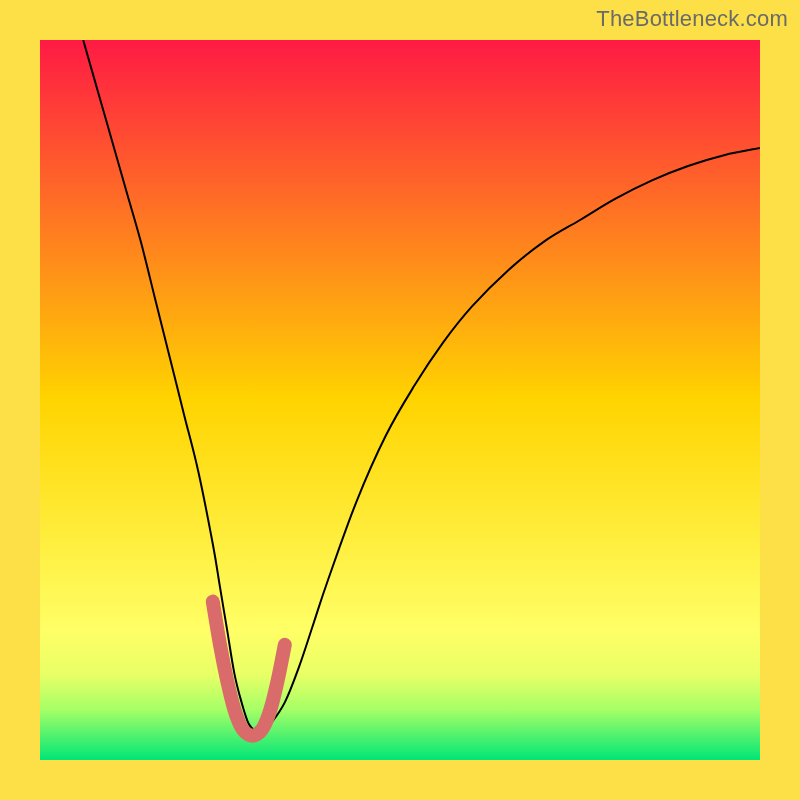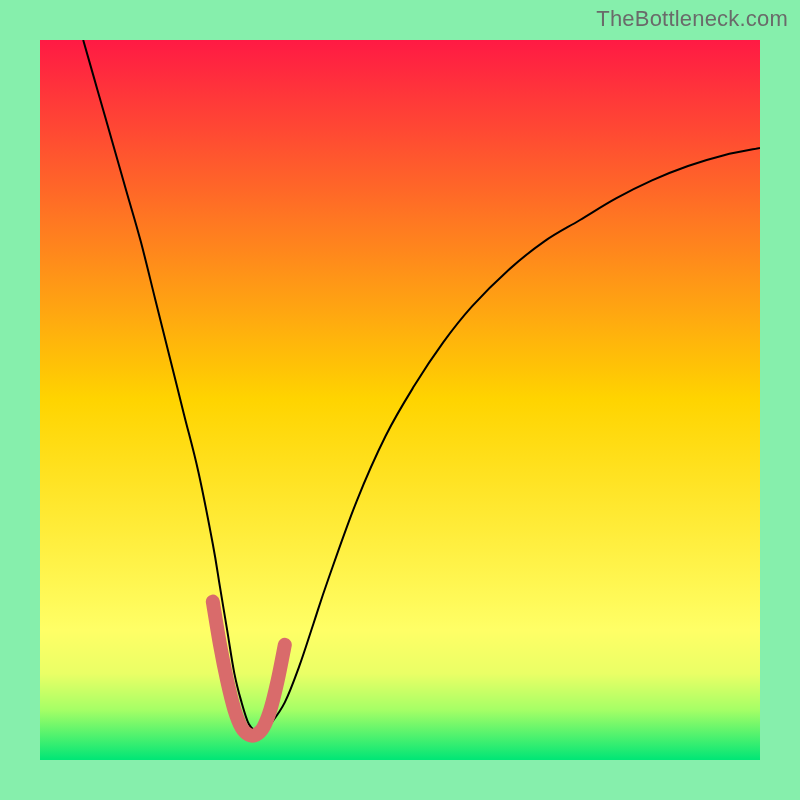"TheBottleneck.com" .frame { background: #86efac -> #fde047 }
